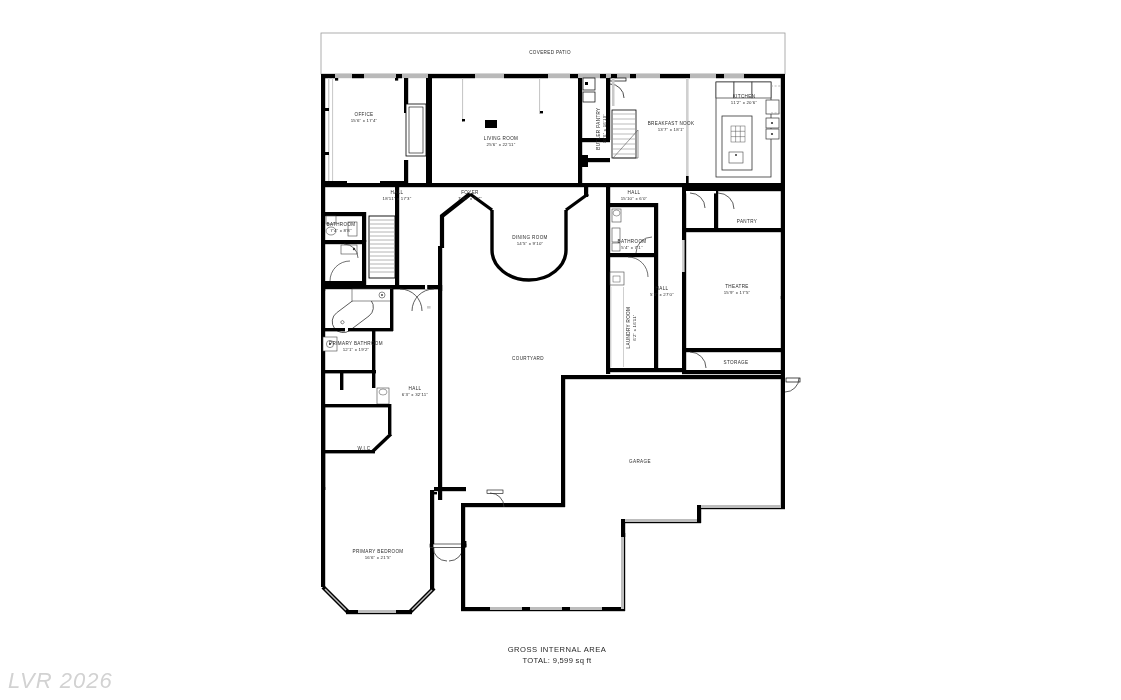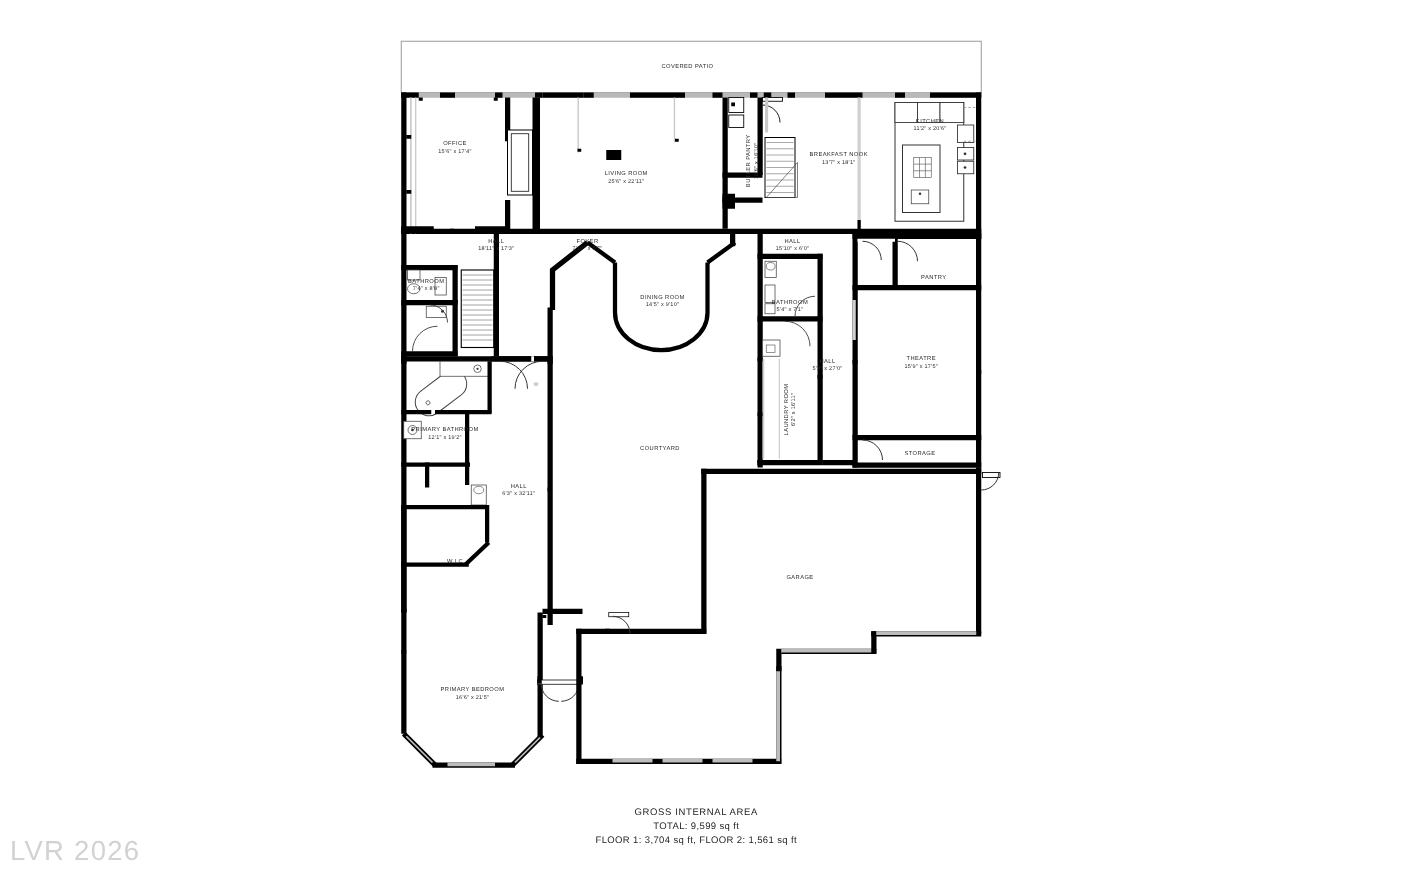"LVR 2026" #watermark { font-style: none -> italic }
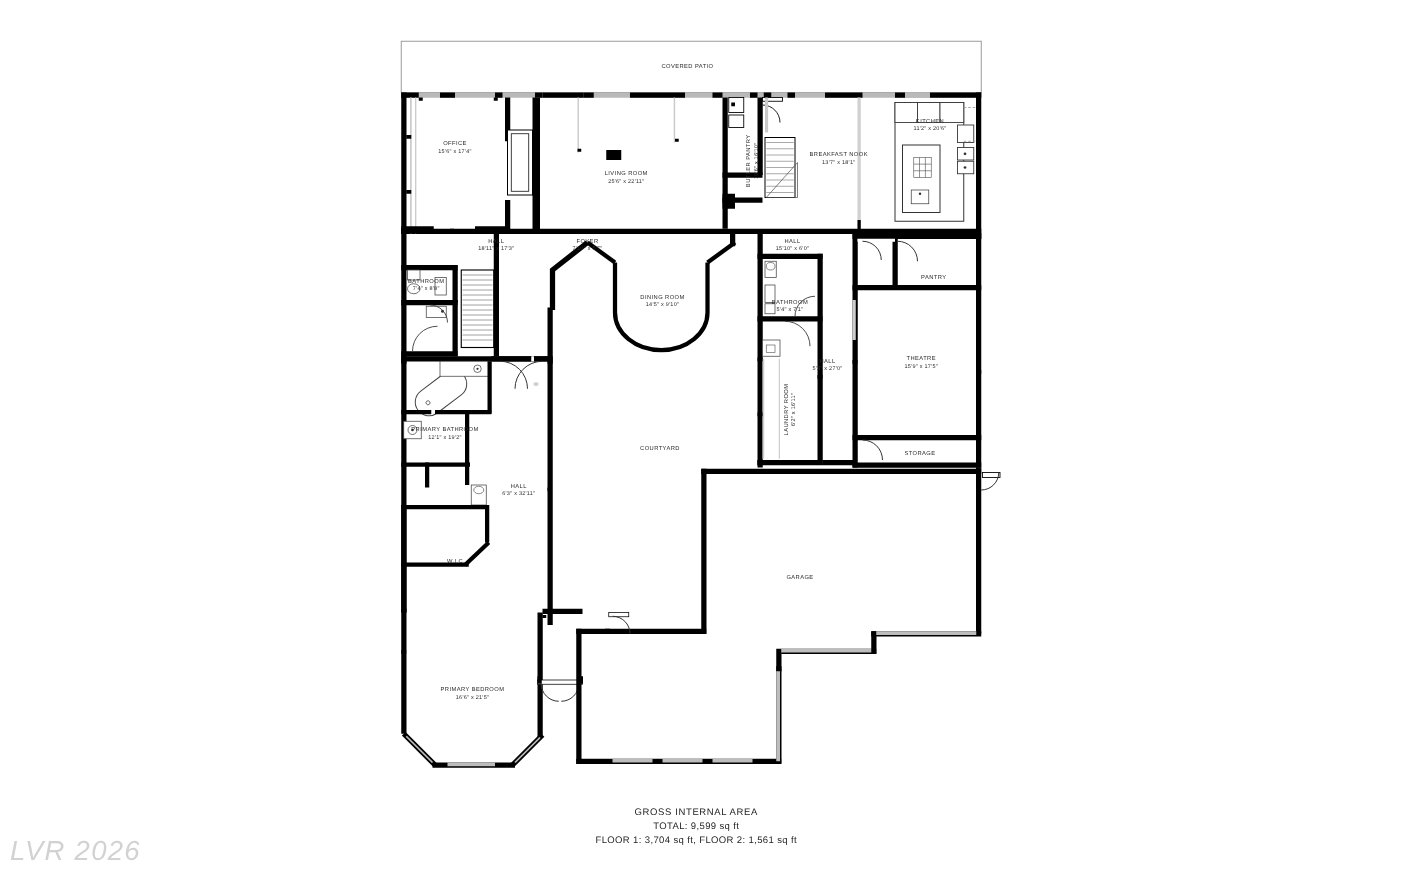"FLOOR 1: 3,704 sq ft," div.f3 { html: <div>FLOOR 1: 3,704 sq ft, FLOOR 2: 1,561 sq ft</div> -> none }
